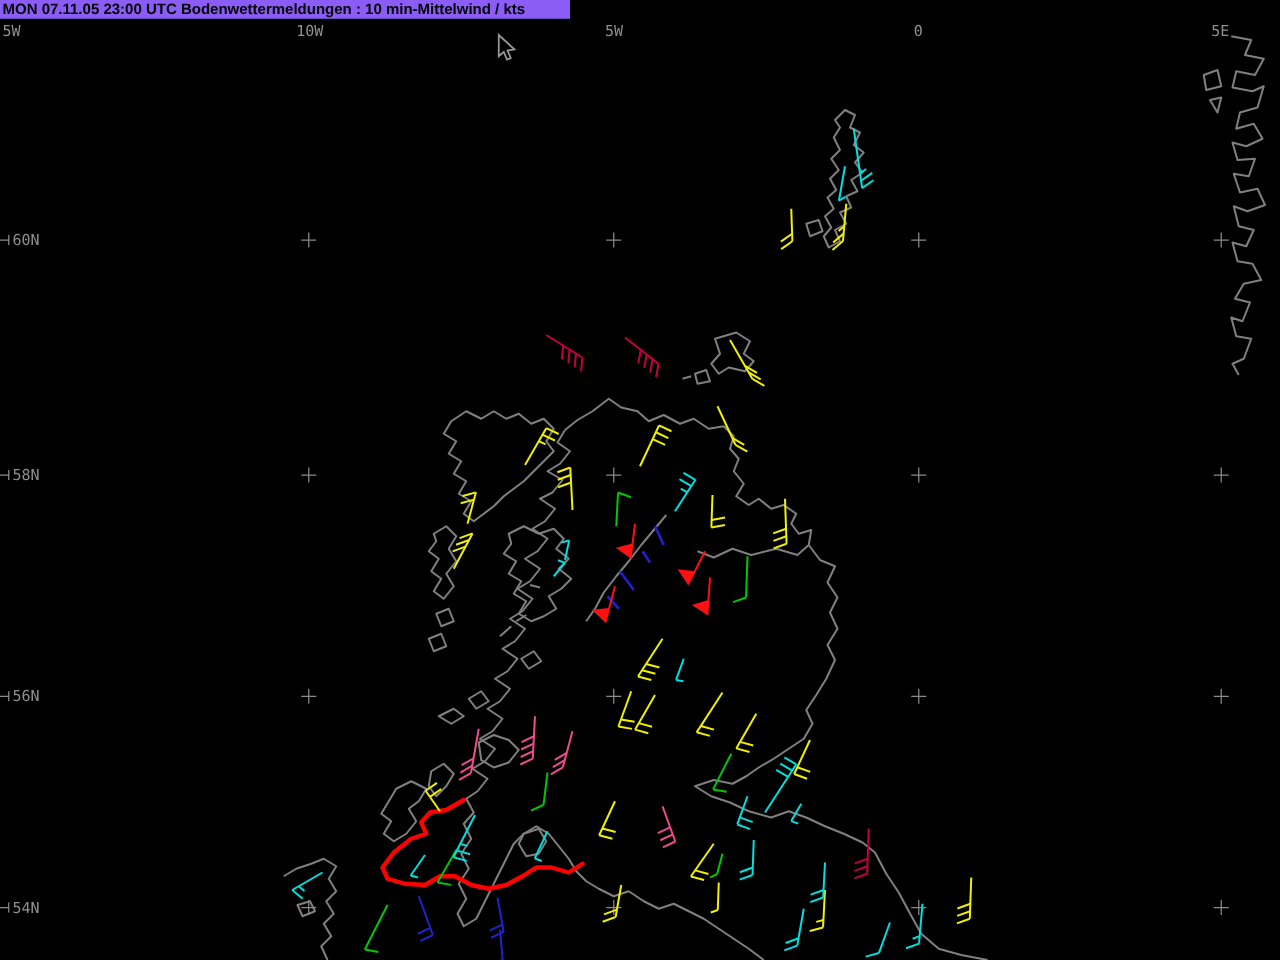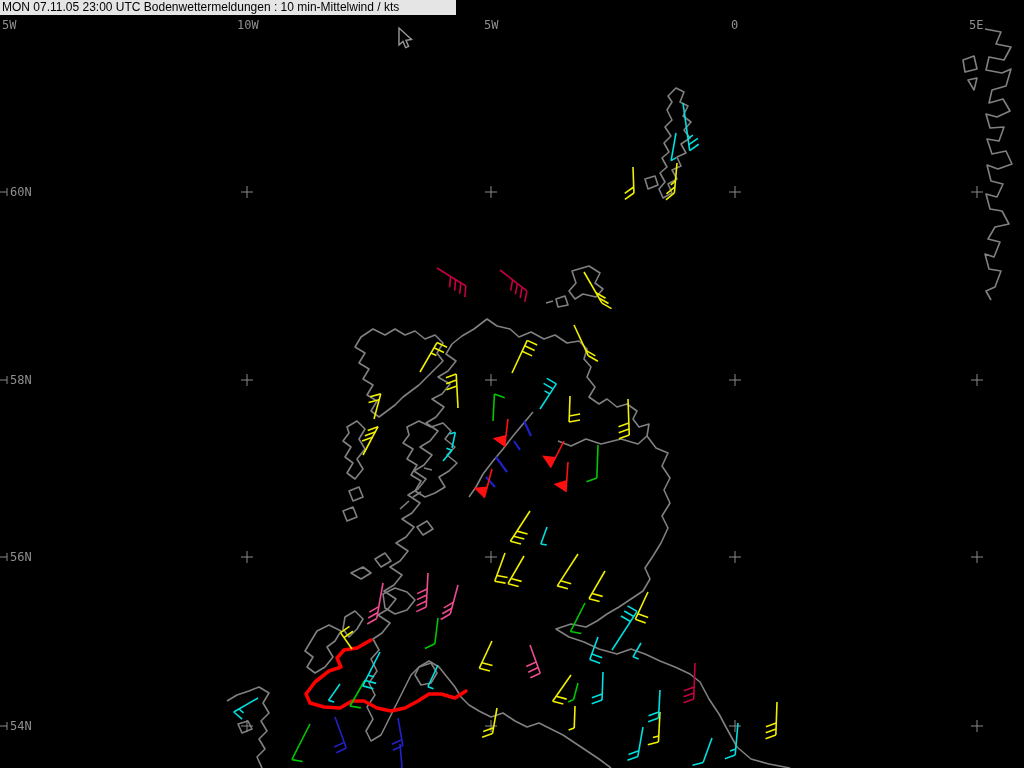"MON 07.11.05 23:00 UTC" #titlebar { background: #e5e5e5 -> #8b5cf6; font-weight: normal -> bold }
